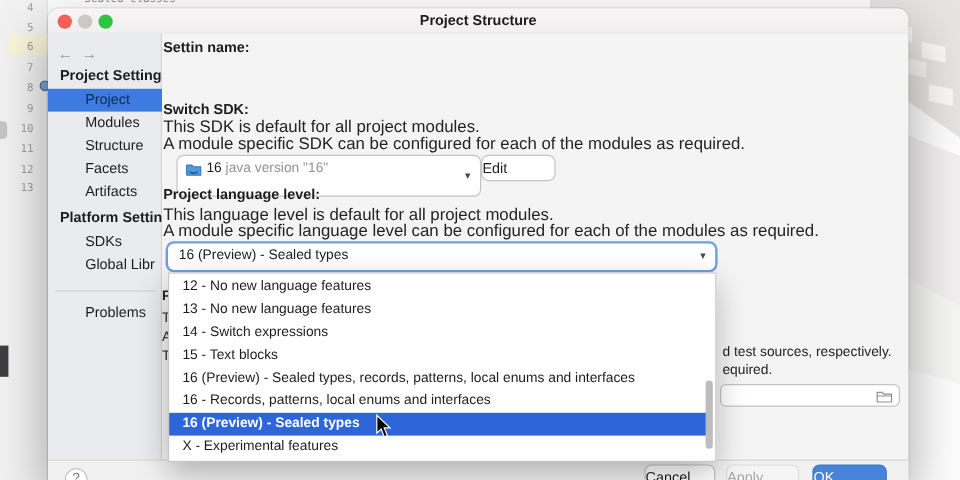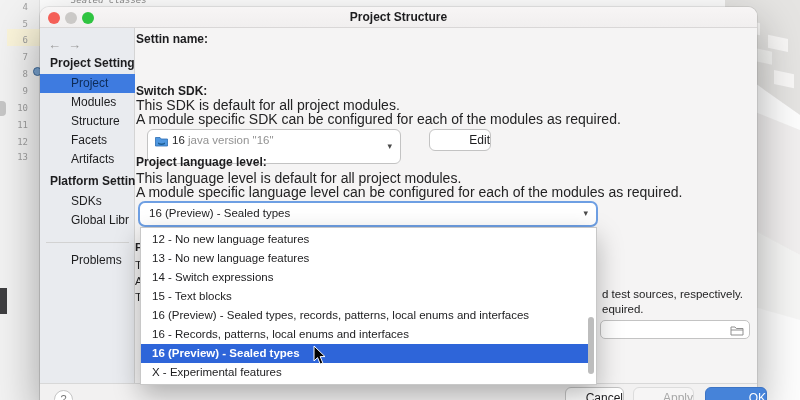"Edit" .btn { margin-left: 28px -> none; text-align: right -> left }
